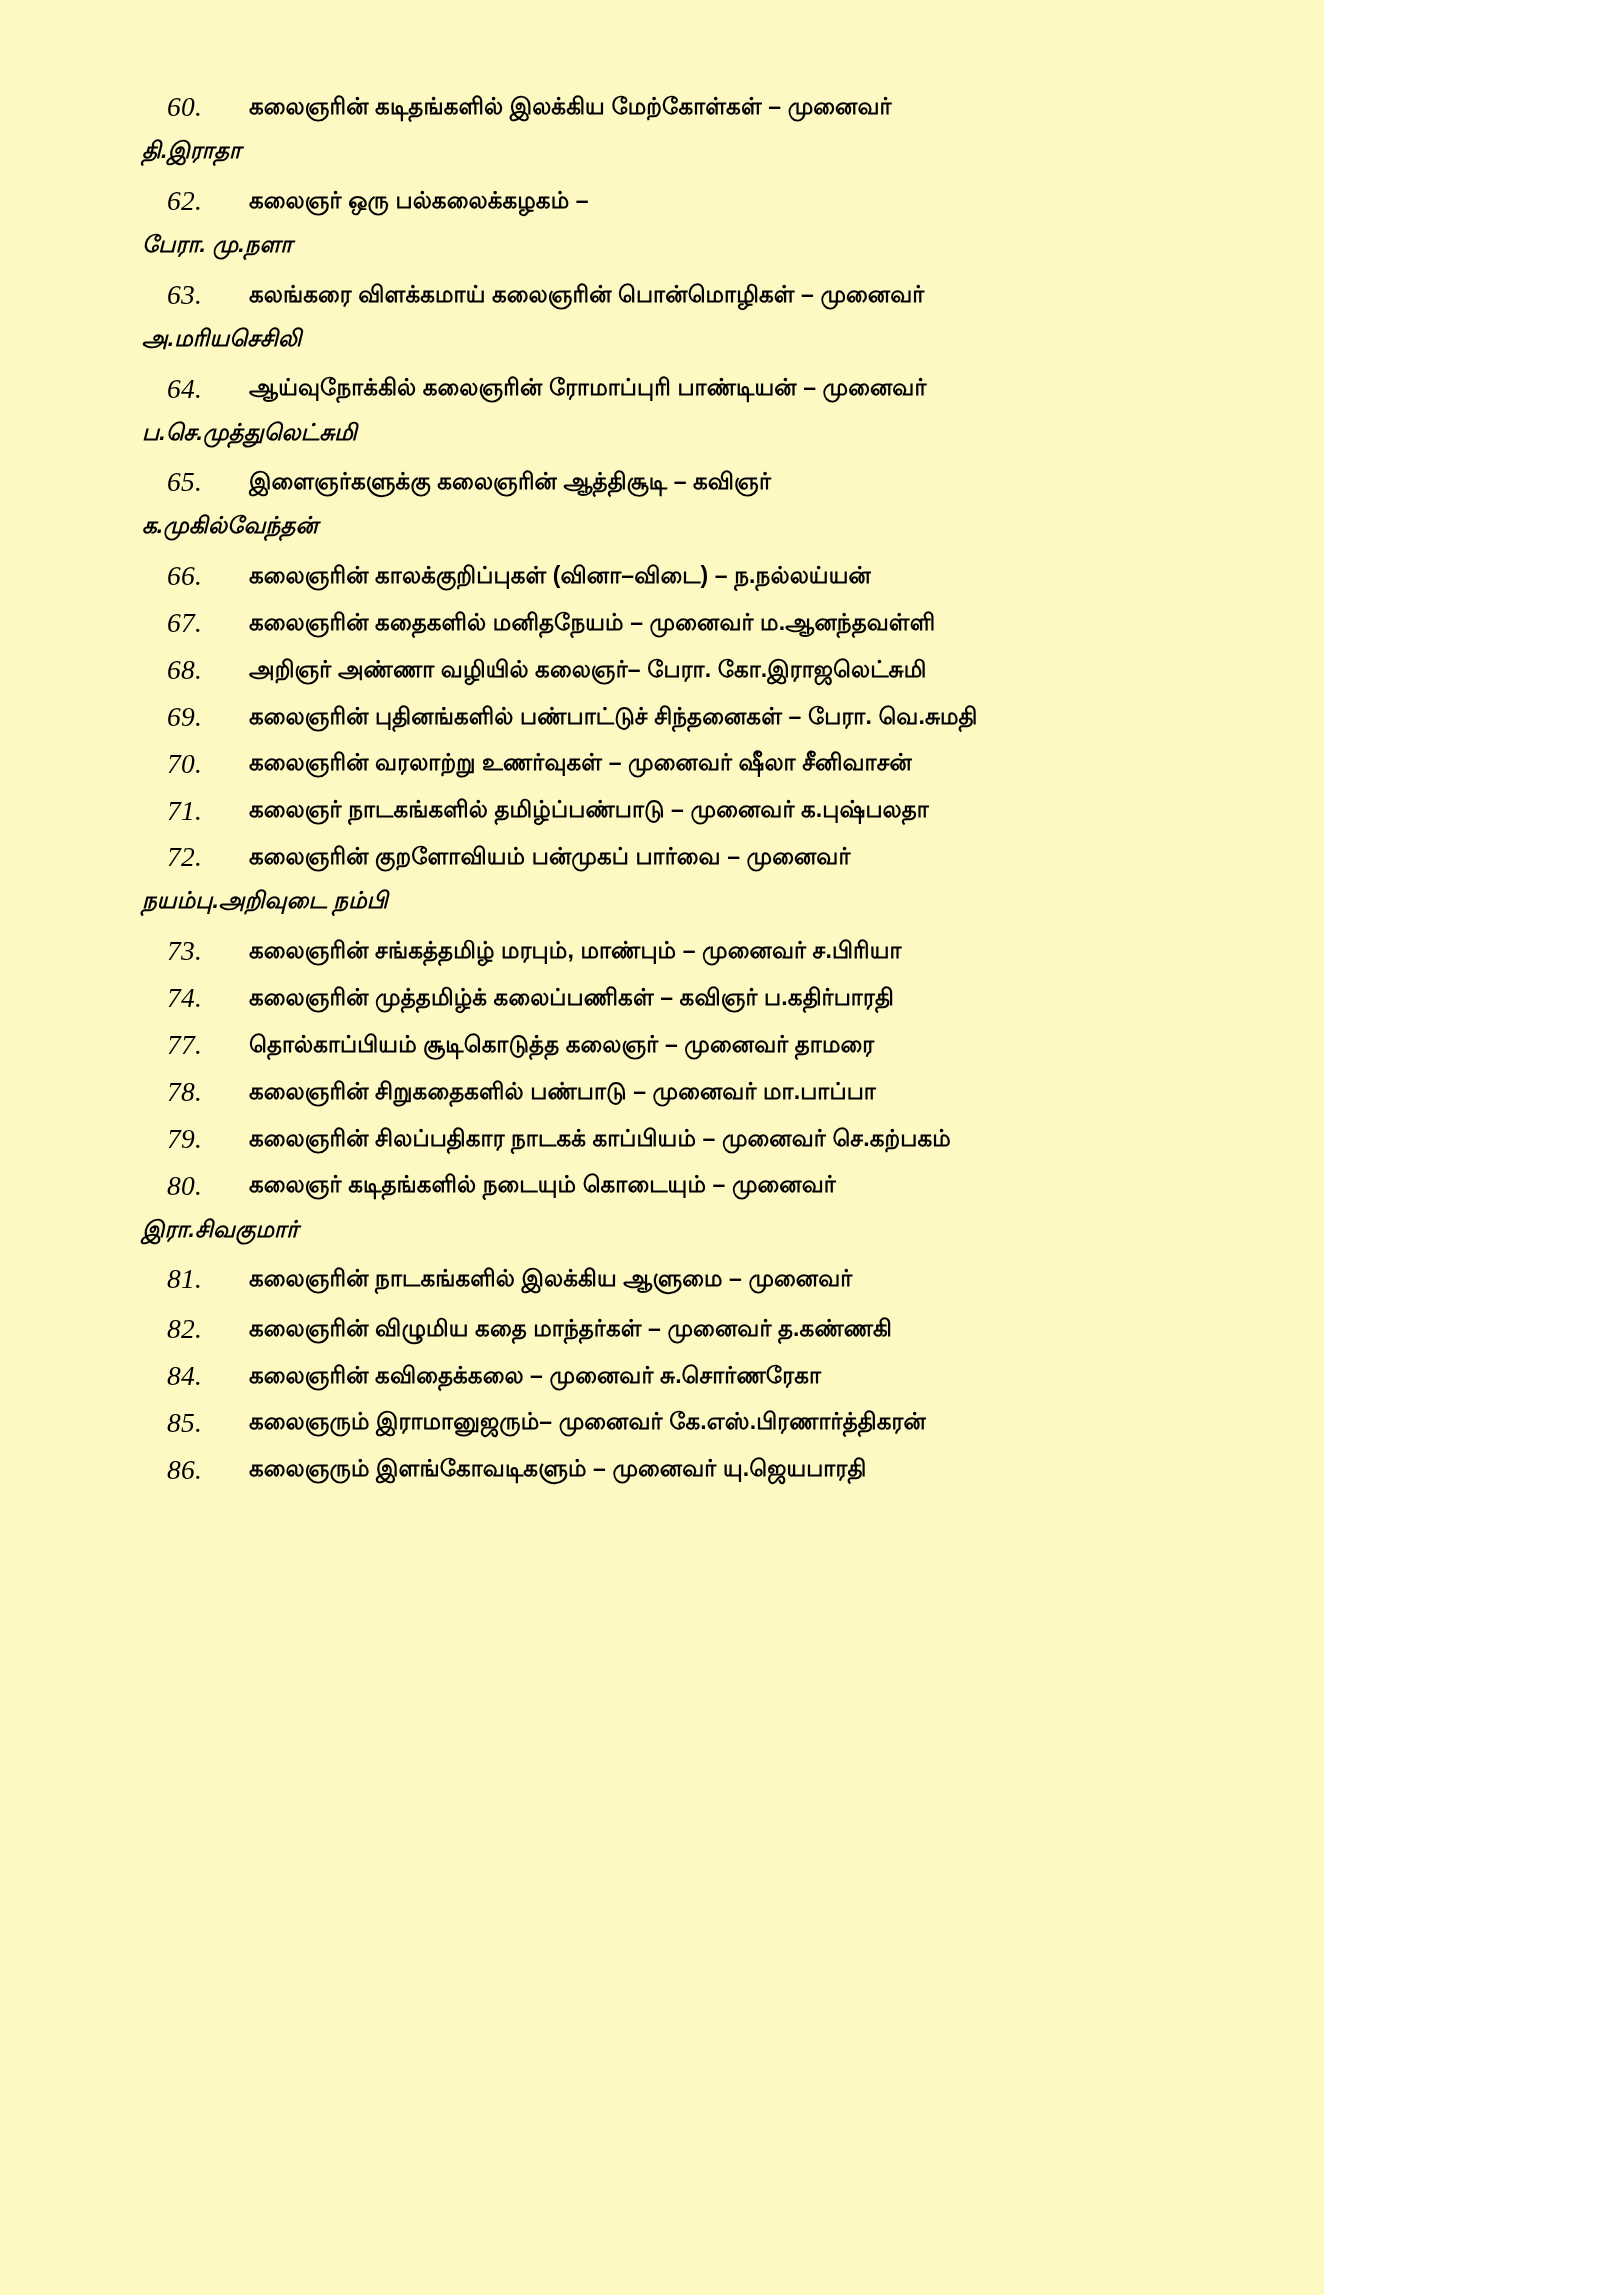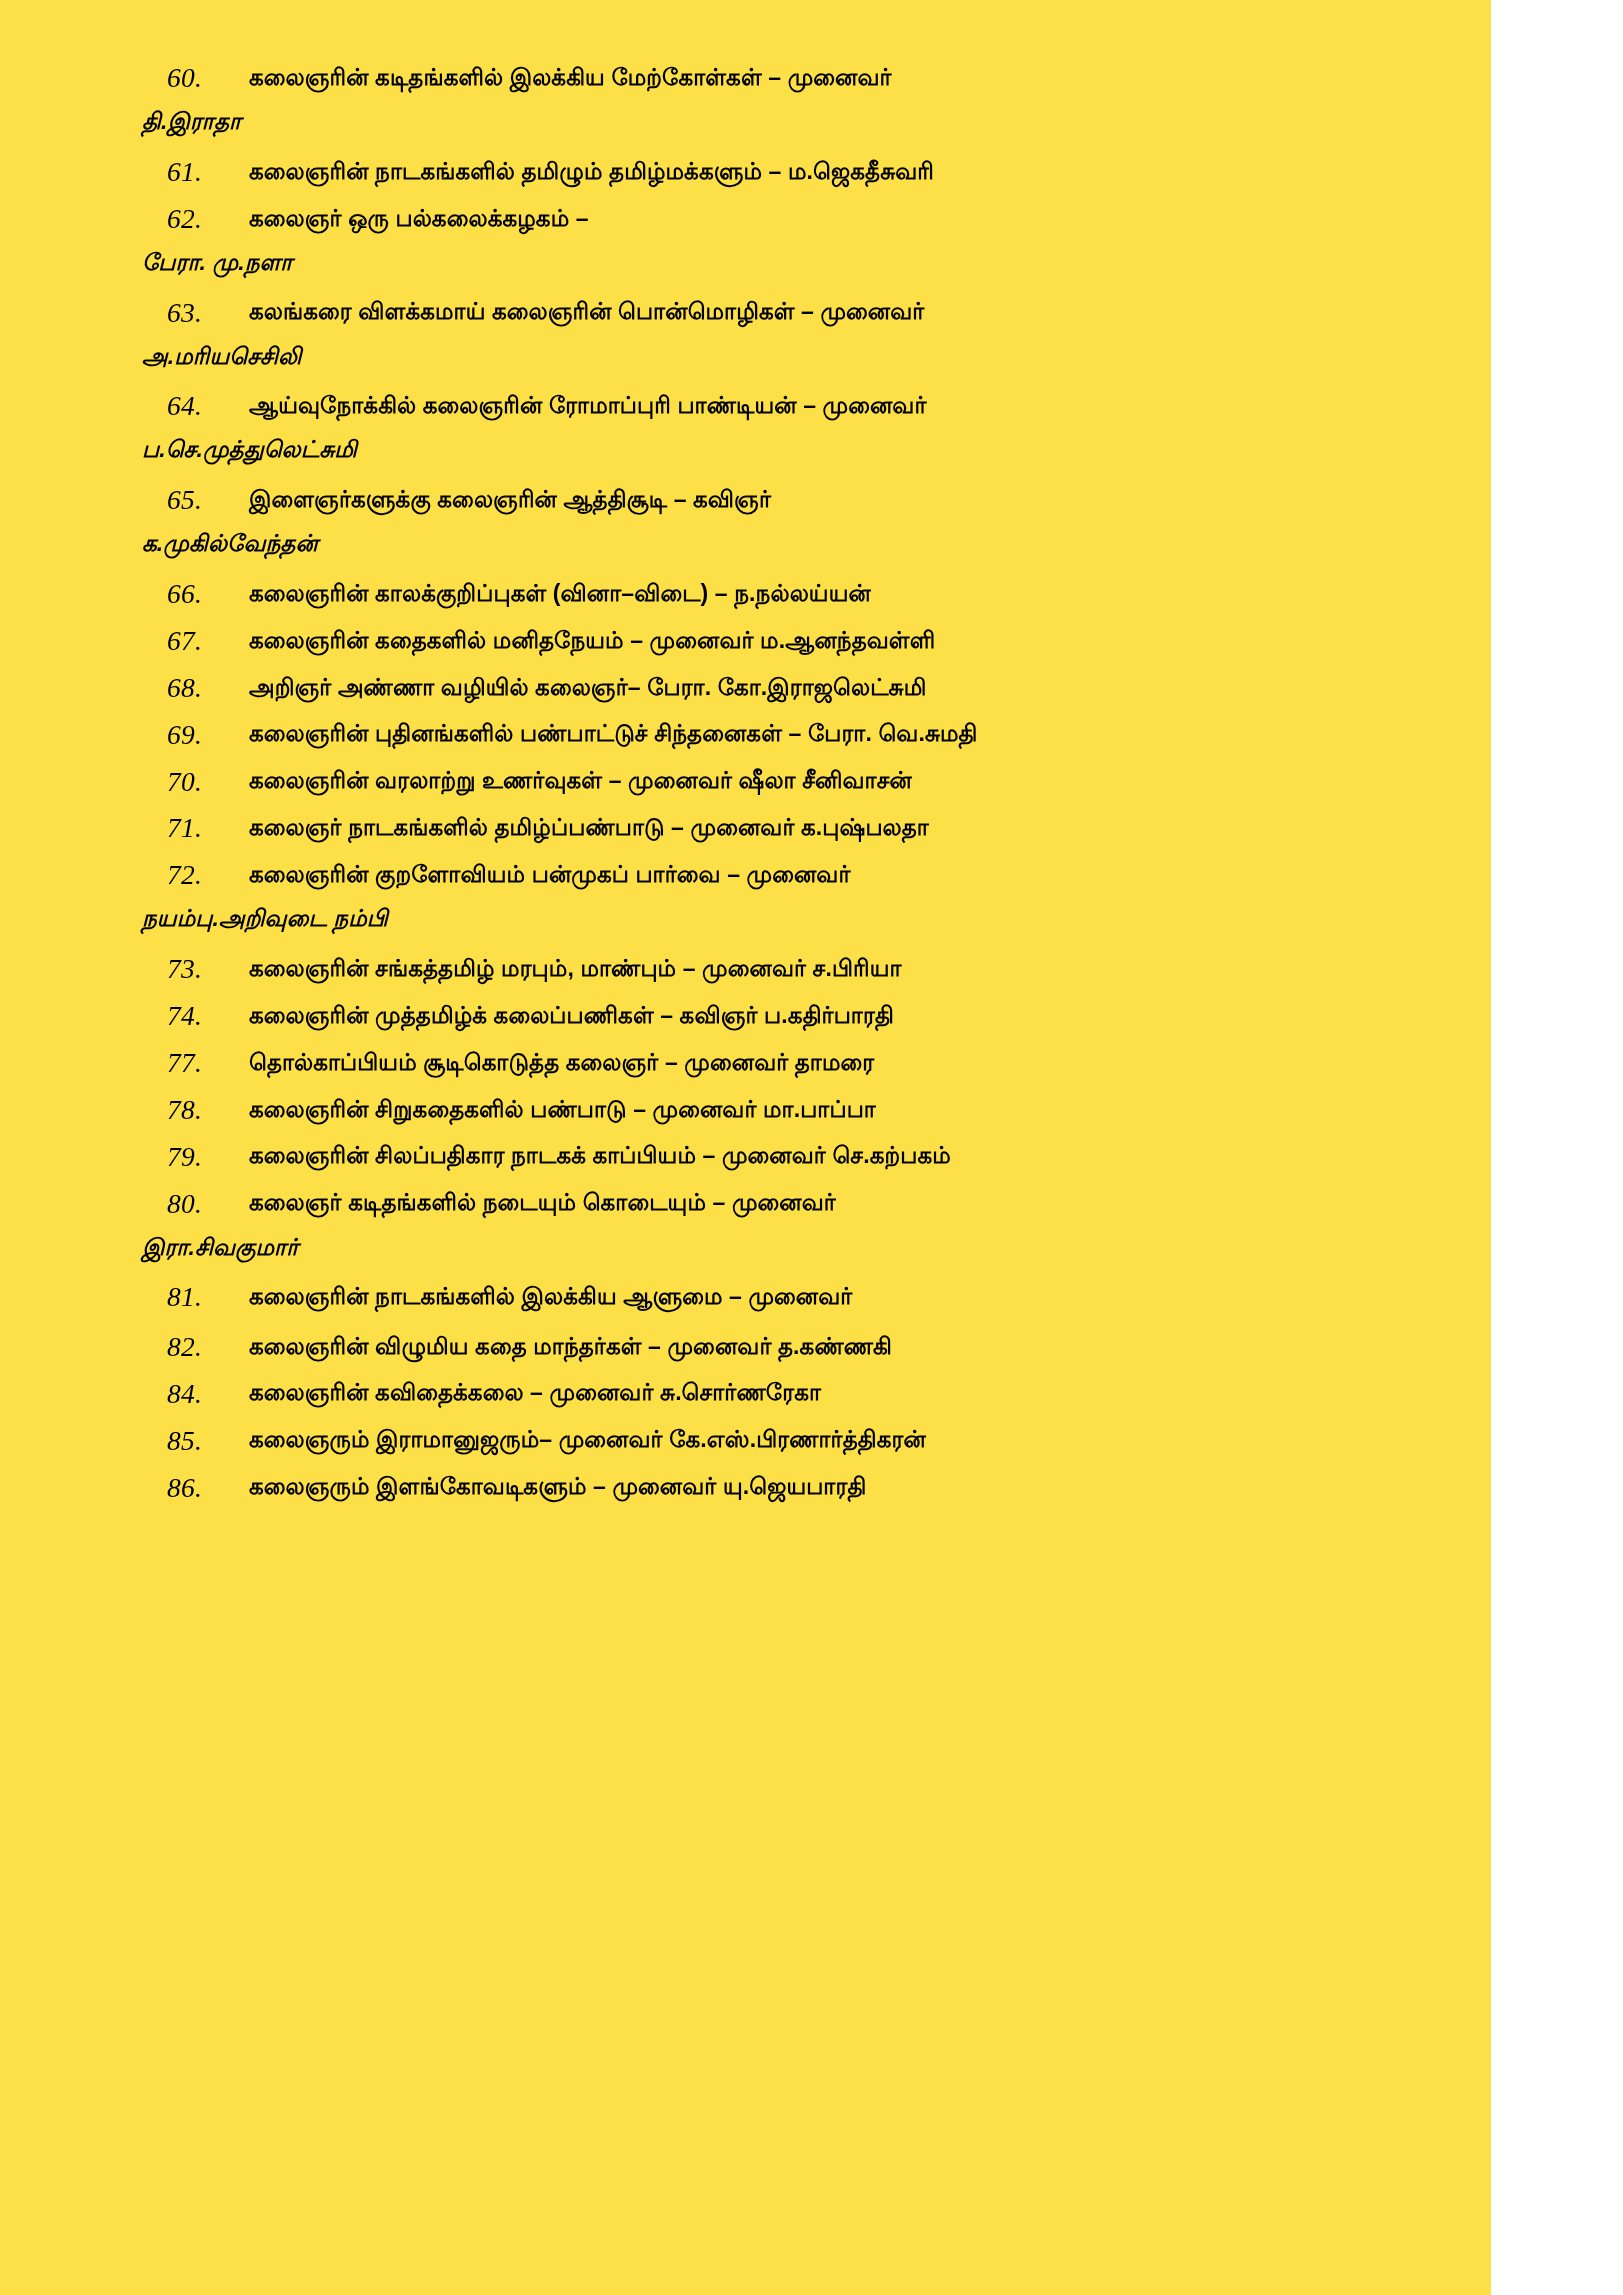"60." .page { background: #fde047 -> #fef9c3; padding: 63px 141px 0 167px -> 92px 141px 0 167px; width: 1491px -> 1324px }
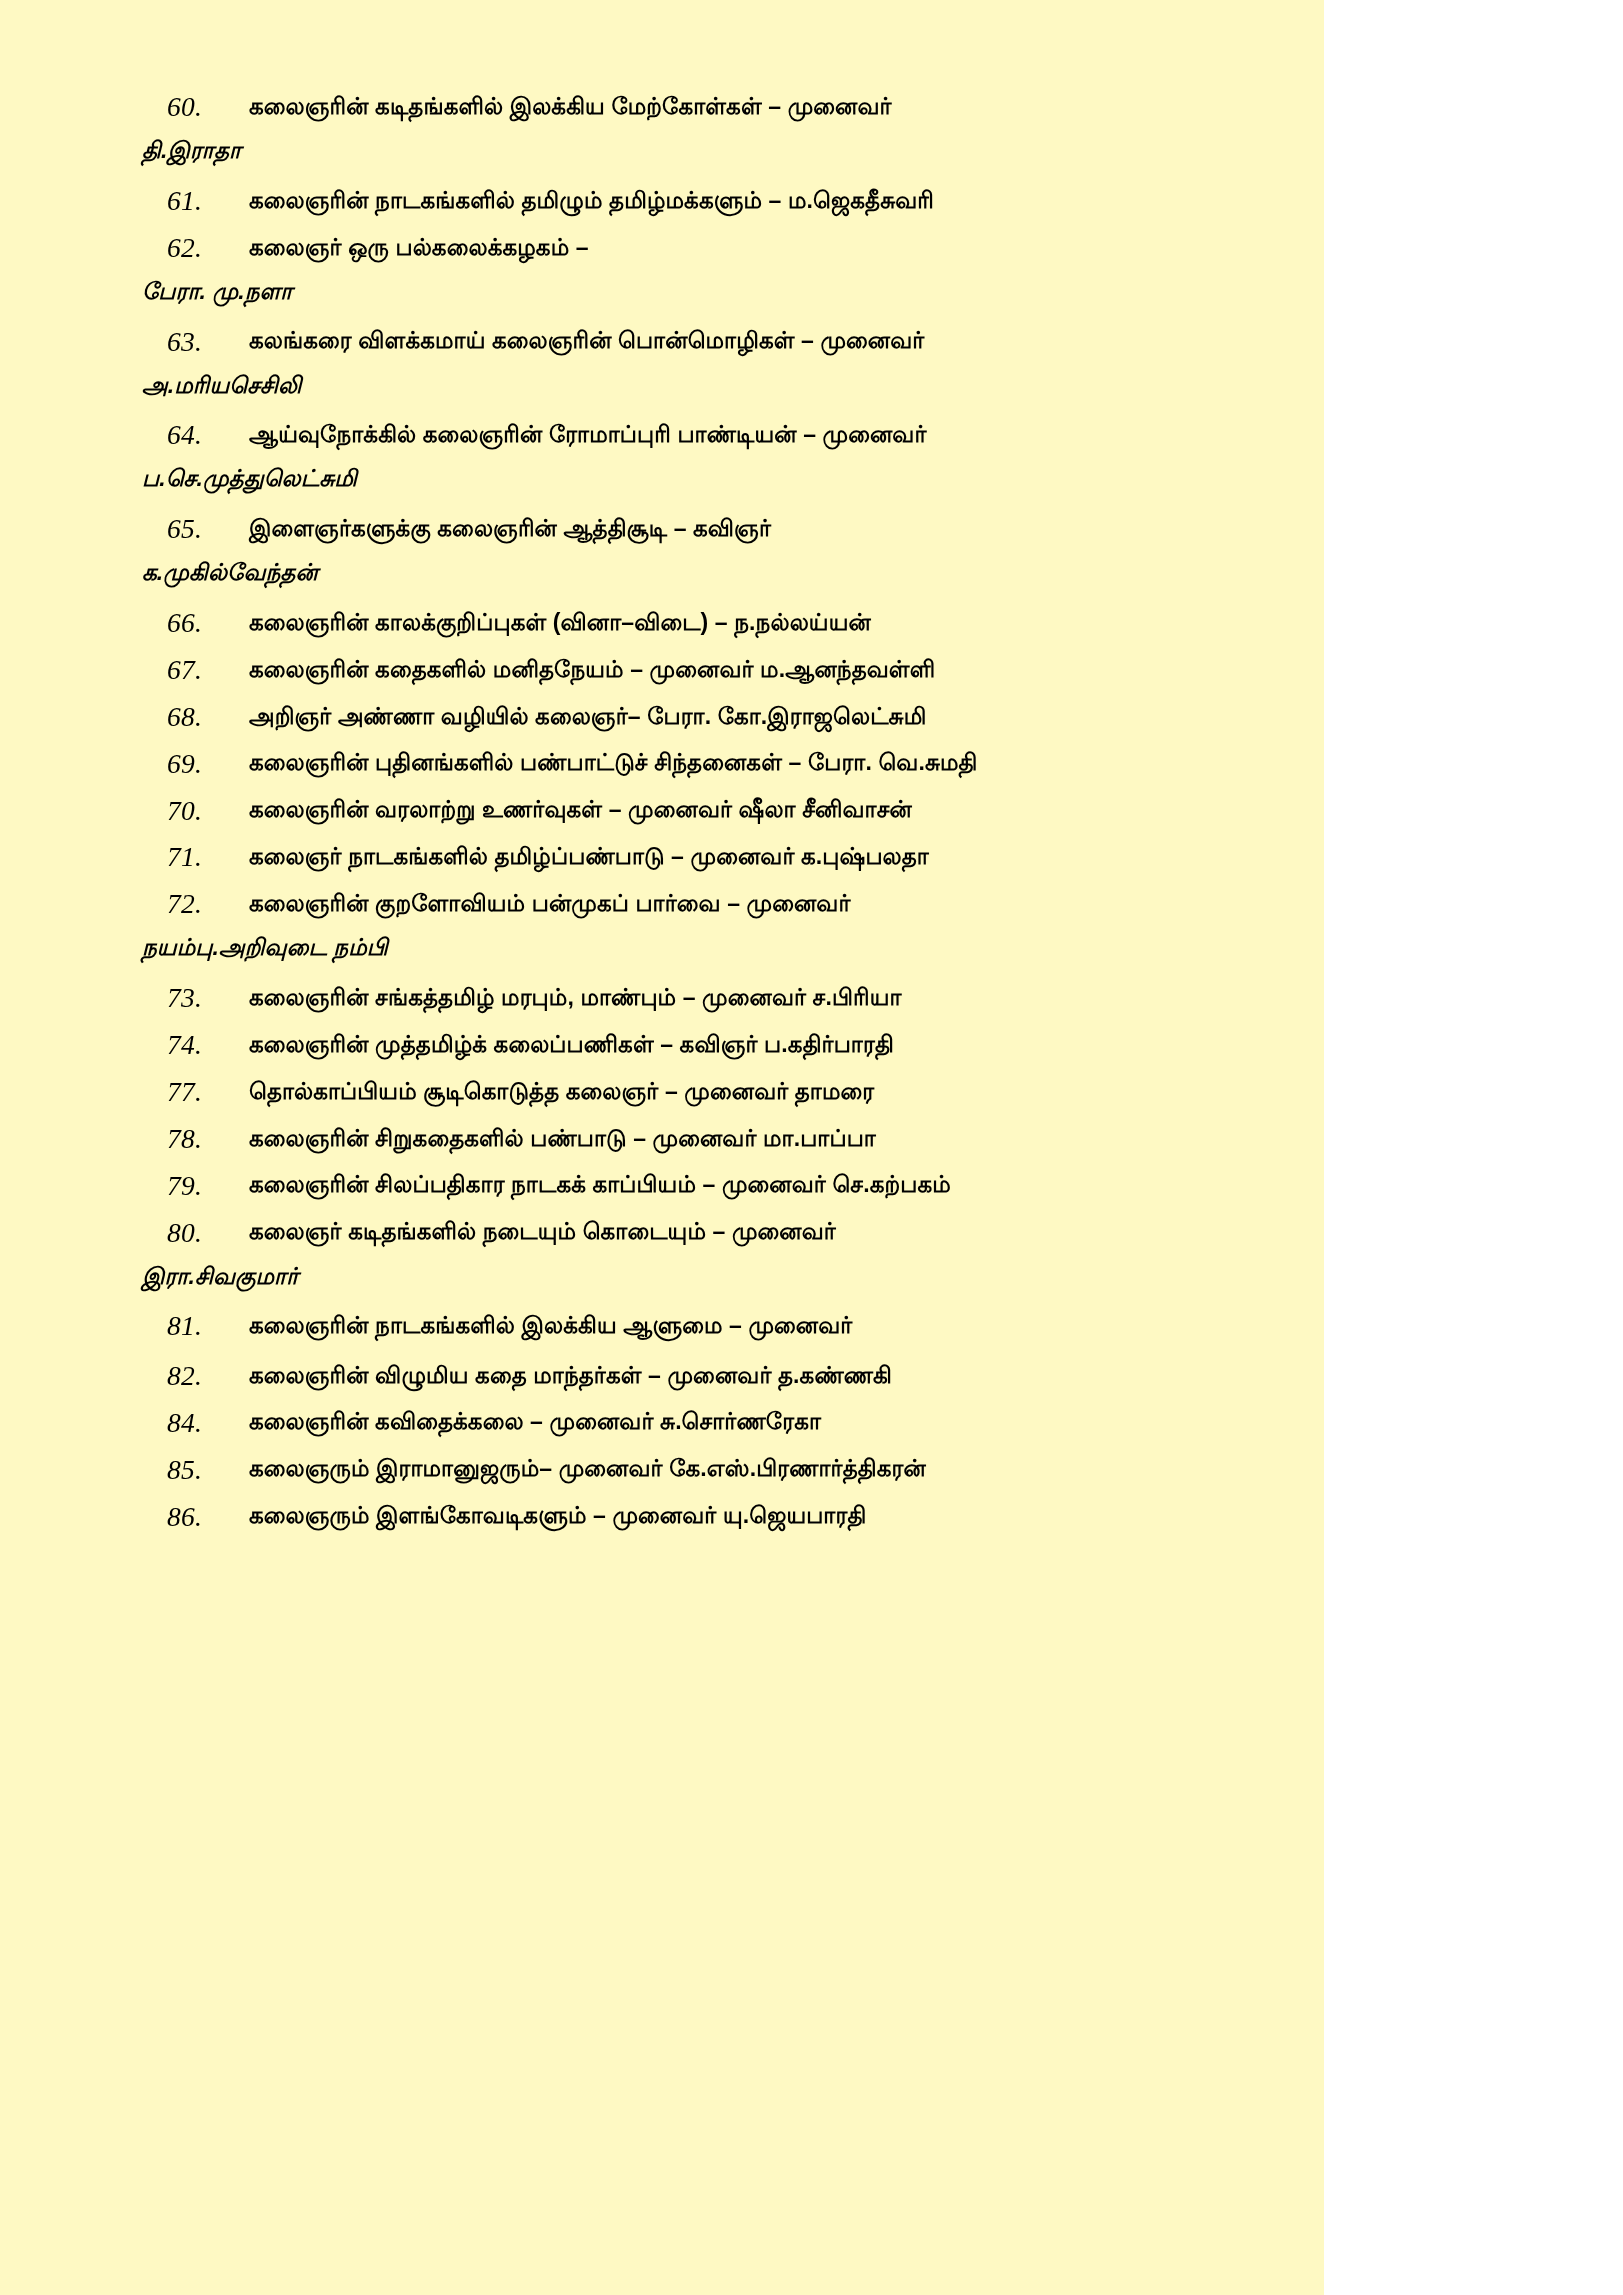"61." li.entry { html: <li> <span>61.</span> <div> <span>கலைஞரின் நாடகங்களில் தமிழும் தமிழ்மக்களும் – ம.ஜெகதீசுவரி</span> </div> </li> -> none }
